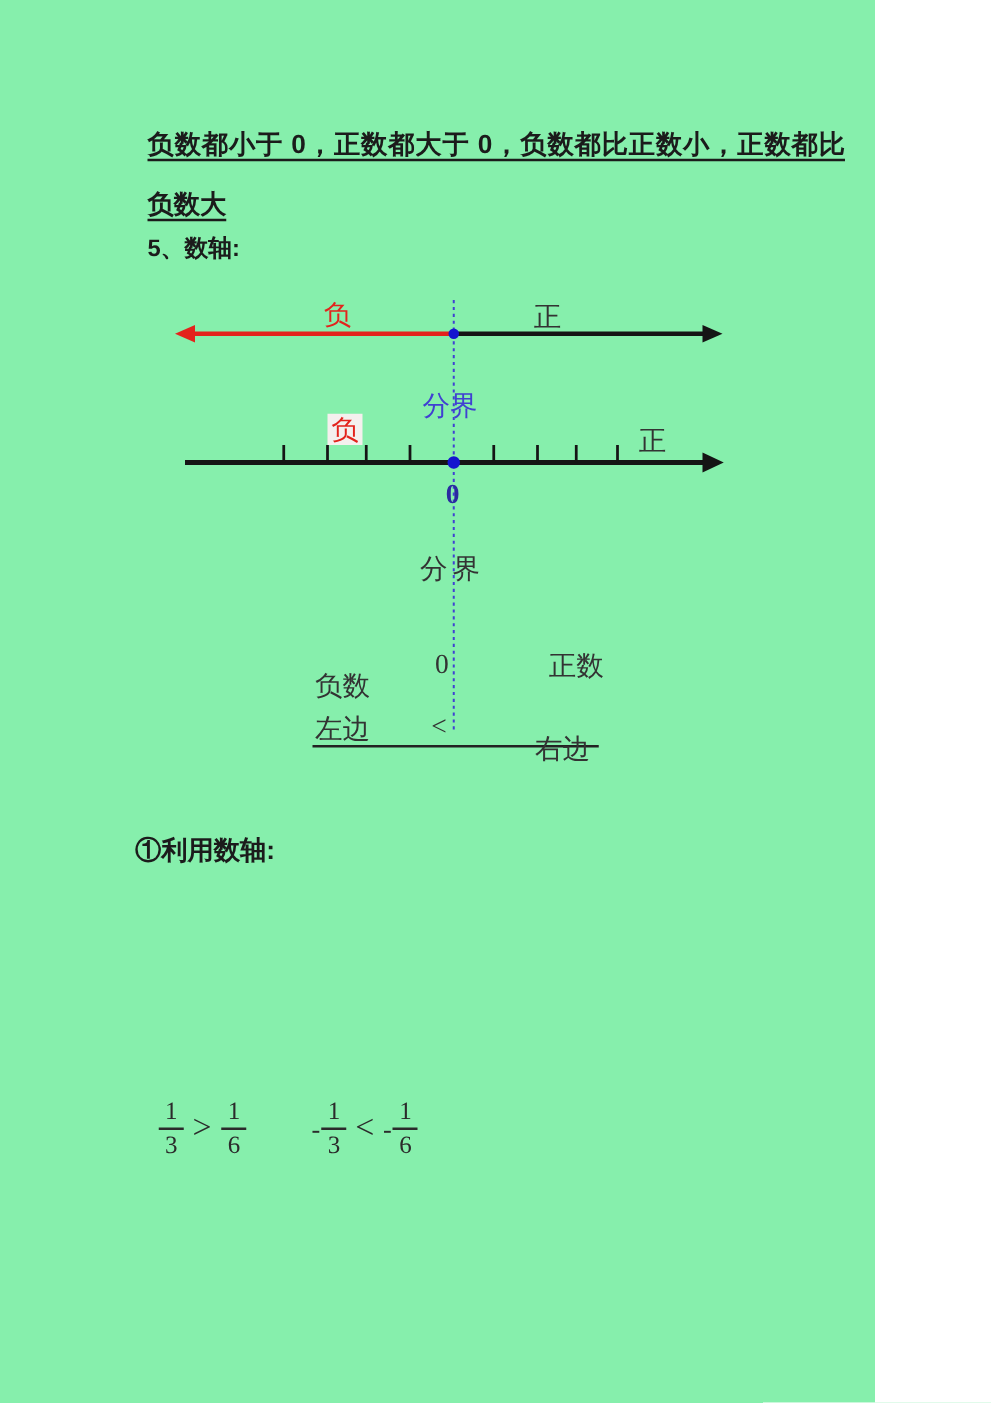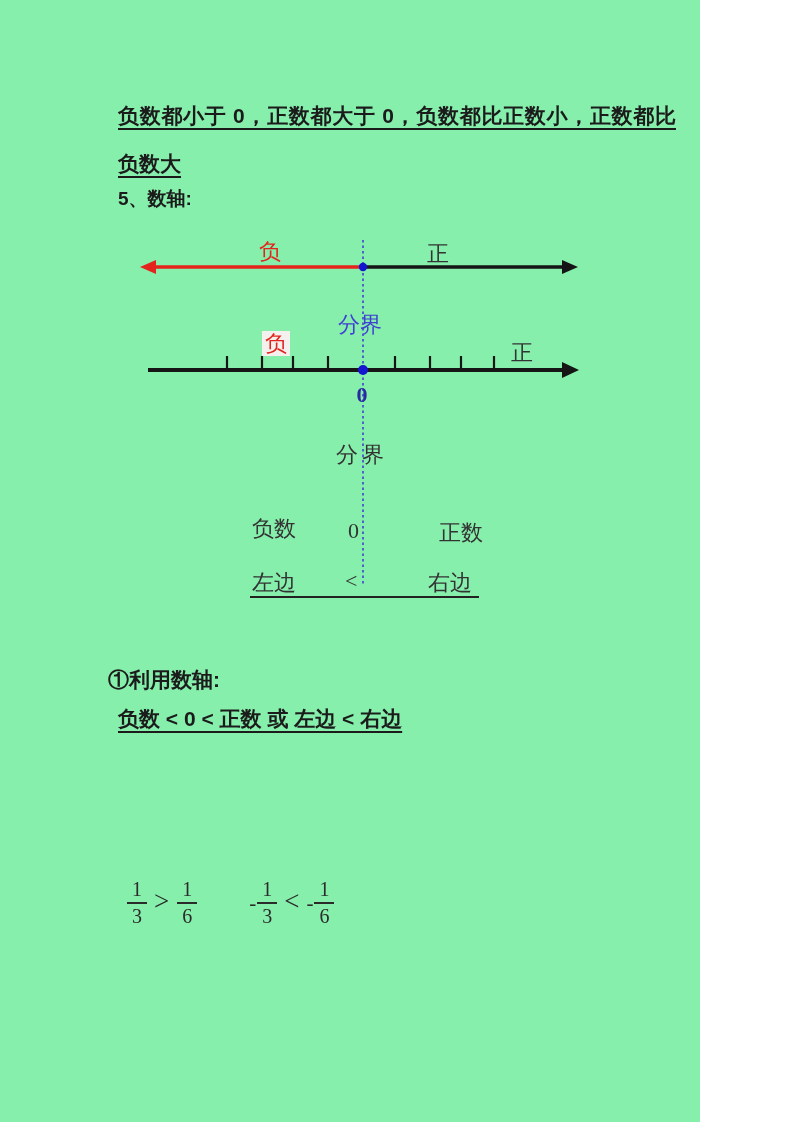"负数" span.dlabel { top: 284px -> 304px }
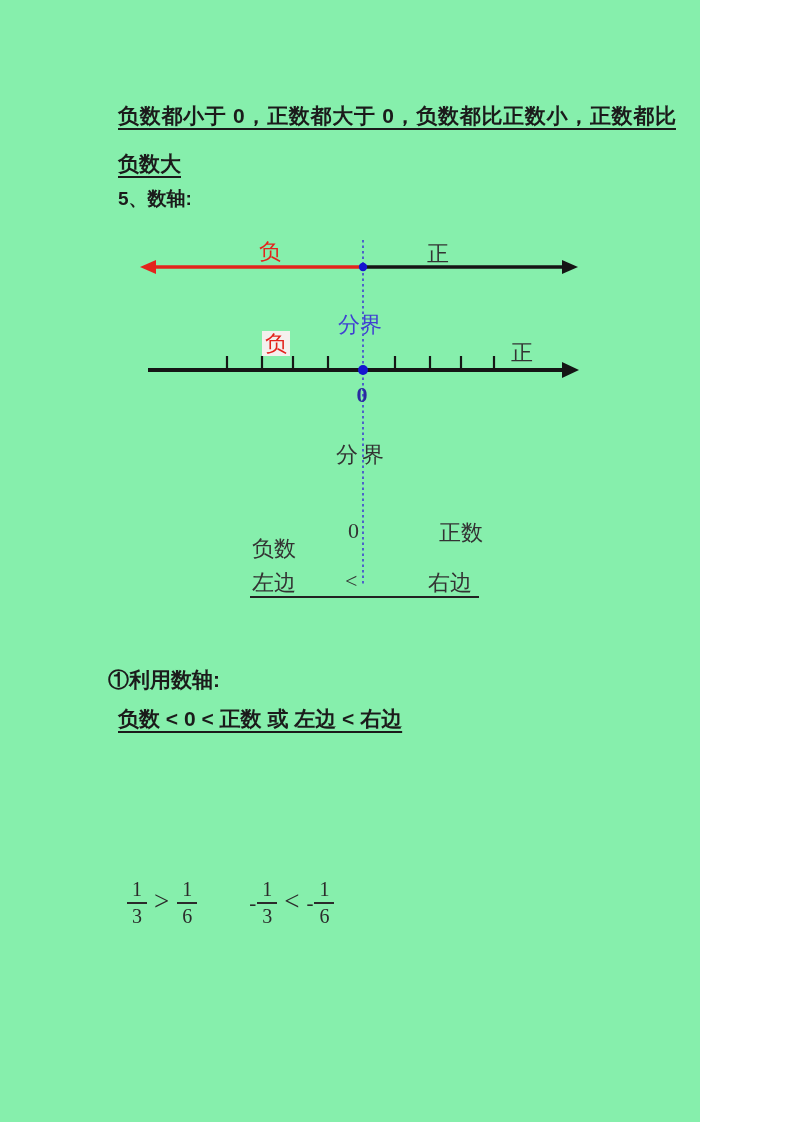"右边" span.dlabel { top: 338px -> 354px }
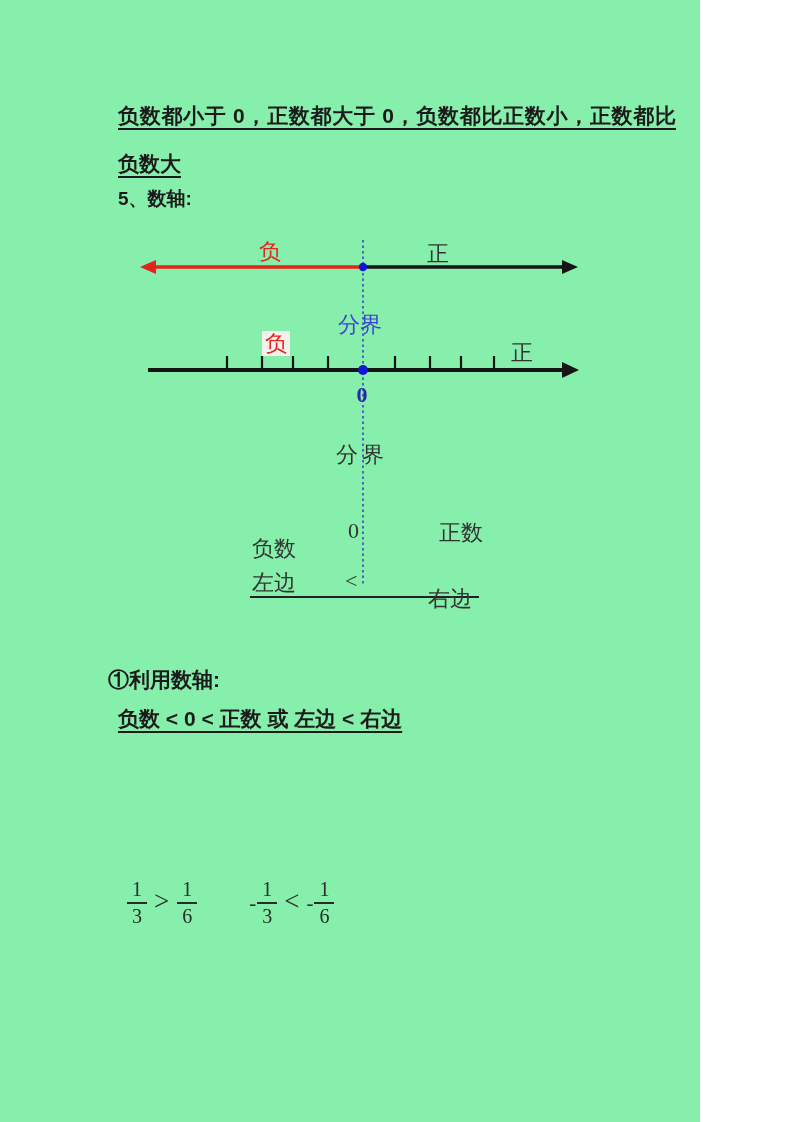"负数 < 0 < 正数" div.abs { html: <div>负数 &lt; 0 &lt; 正数 或 左边 &lt; 右边</div> -> none }
